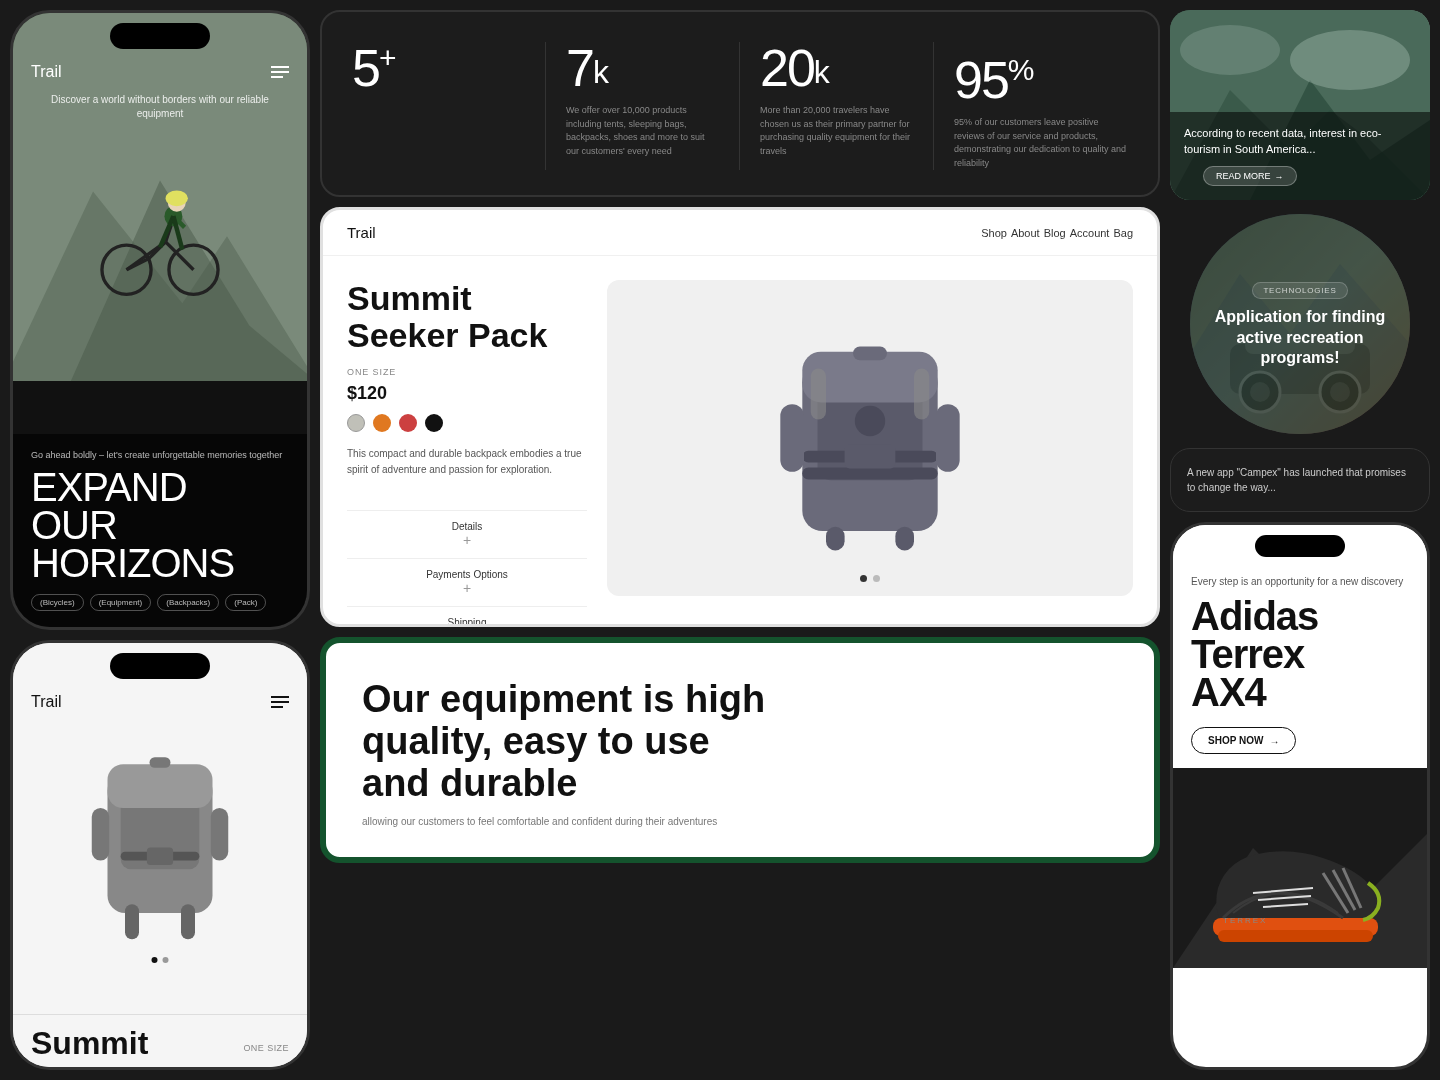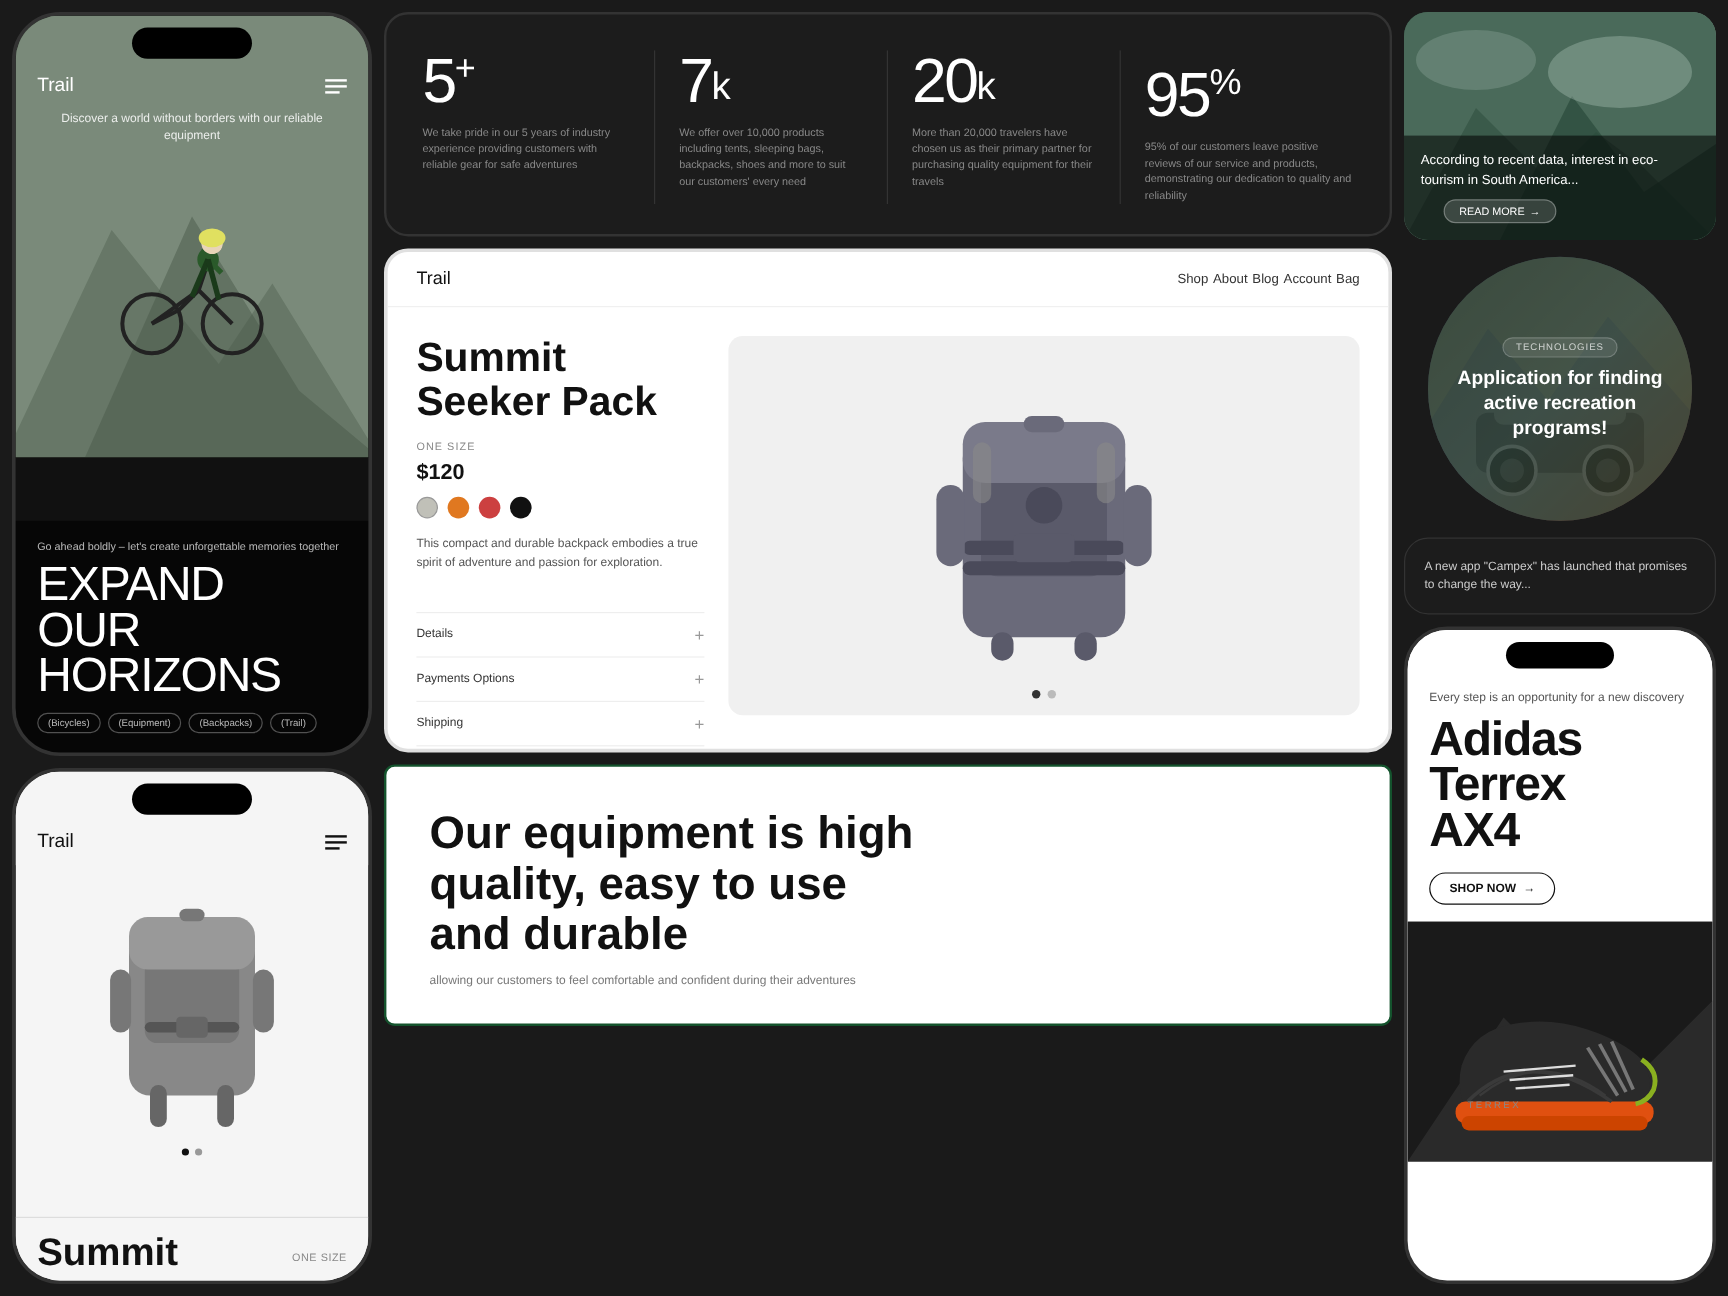"We take pride in our" p.stat-desc { html: <p>We take pride in our 5 years of industry experience providing customers with reliable gear for safe adventures</p> -> none }
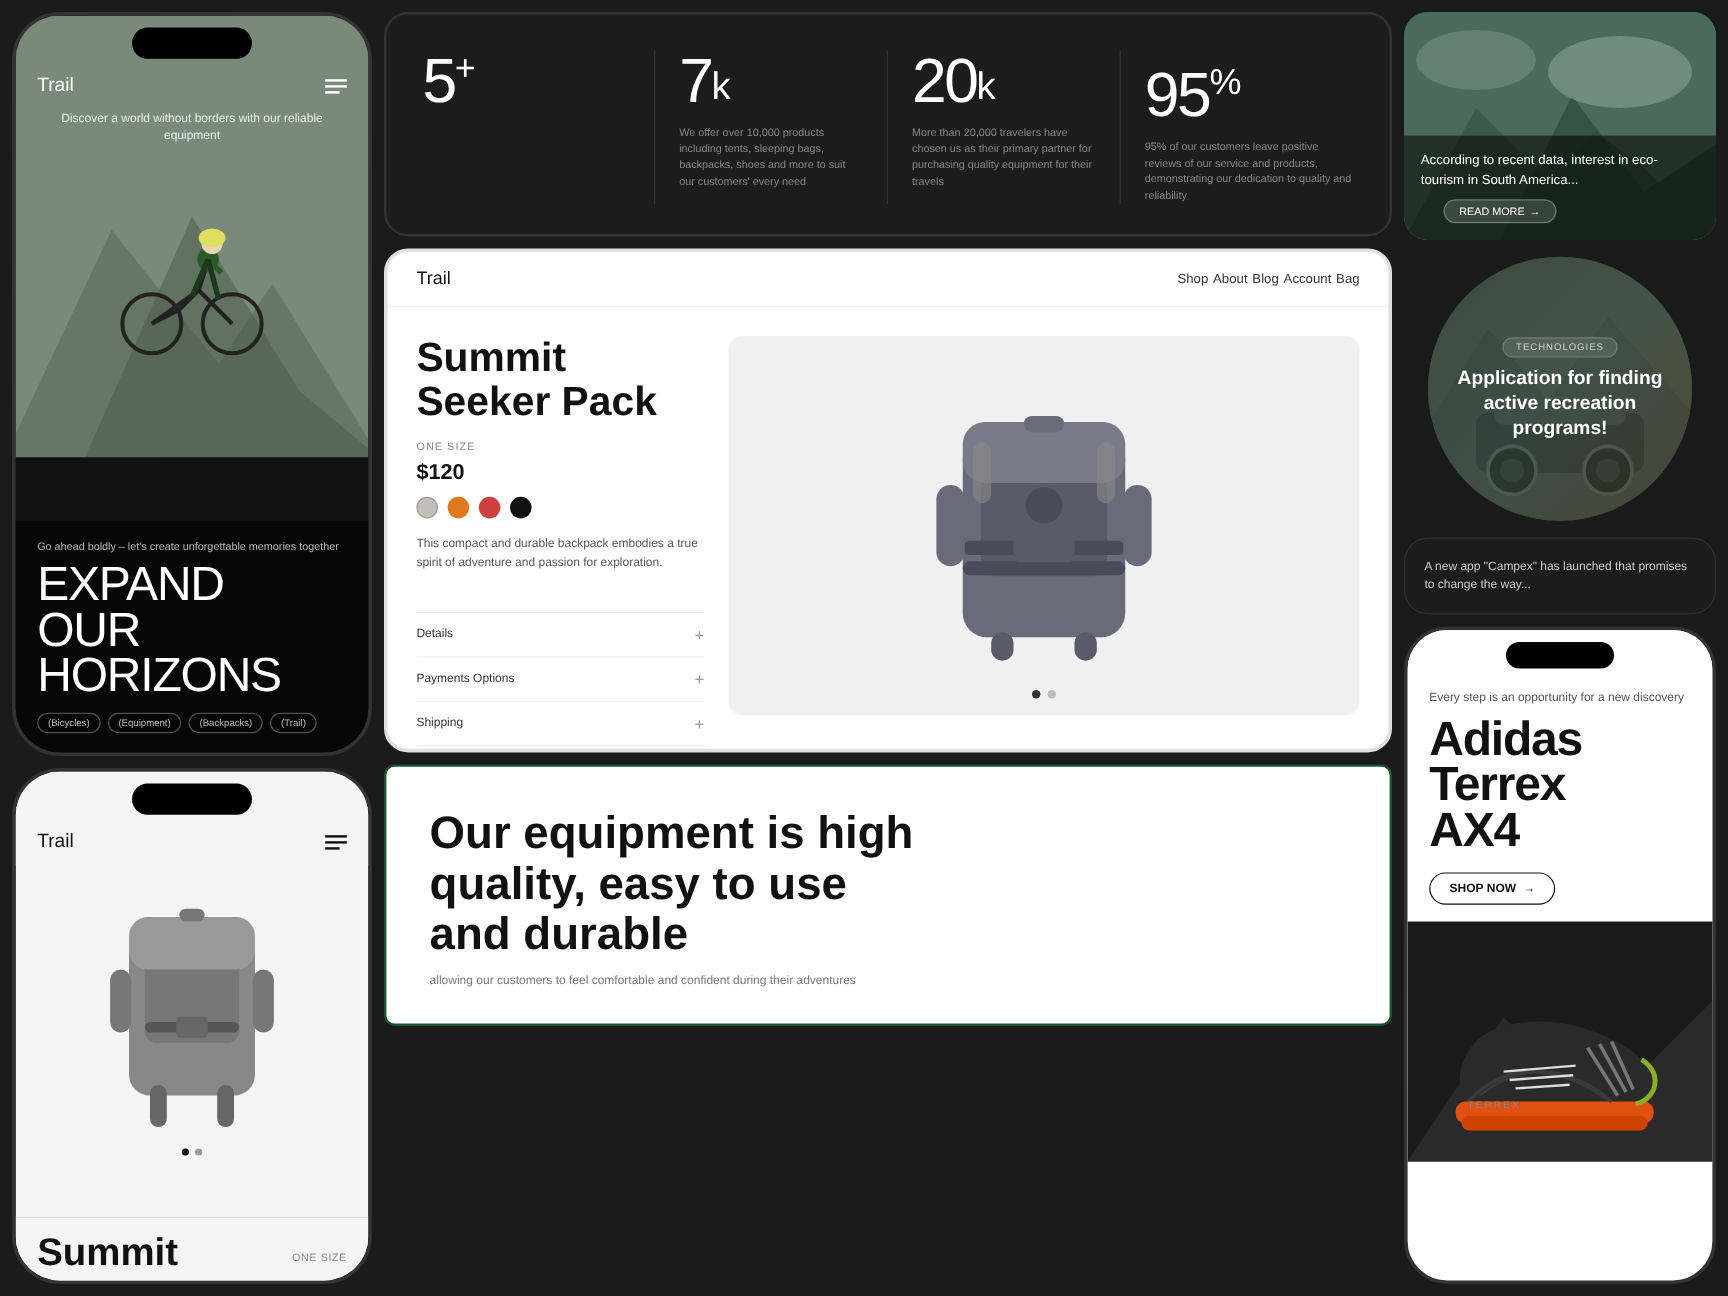"Details" .accordion-item { flex-direction: none -> column }
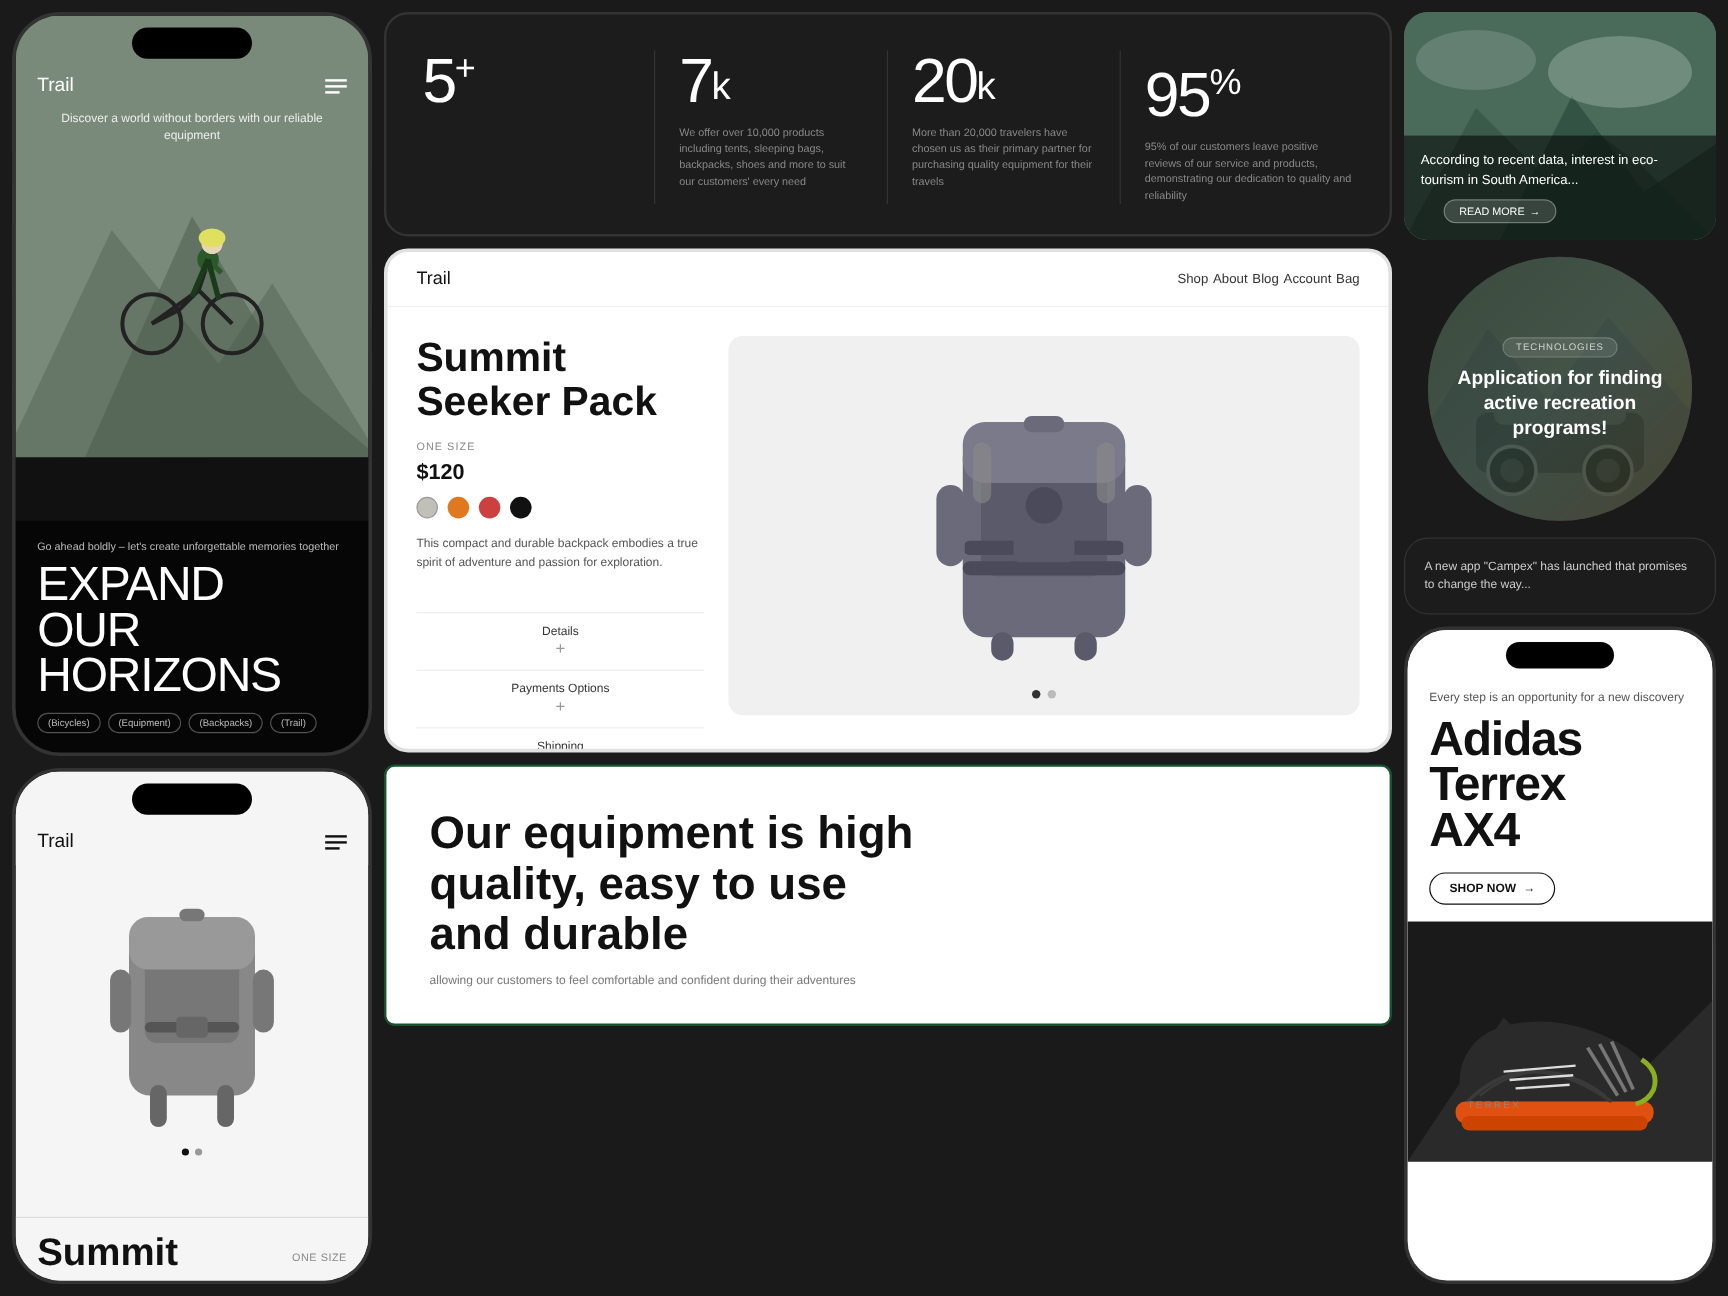"(Trail)" span.category-tag { text: Trail -> Pack }
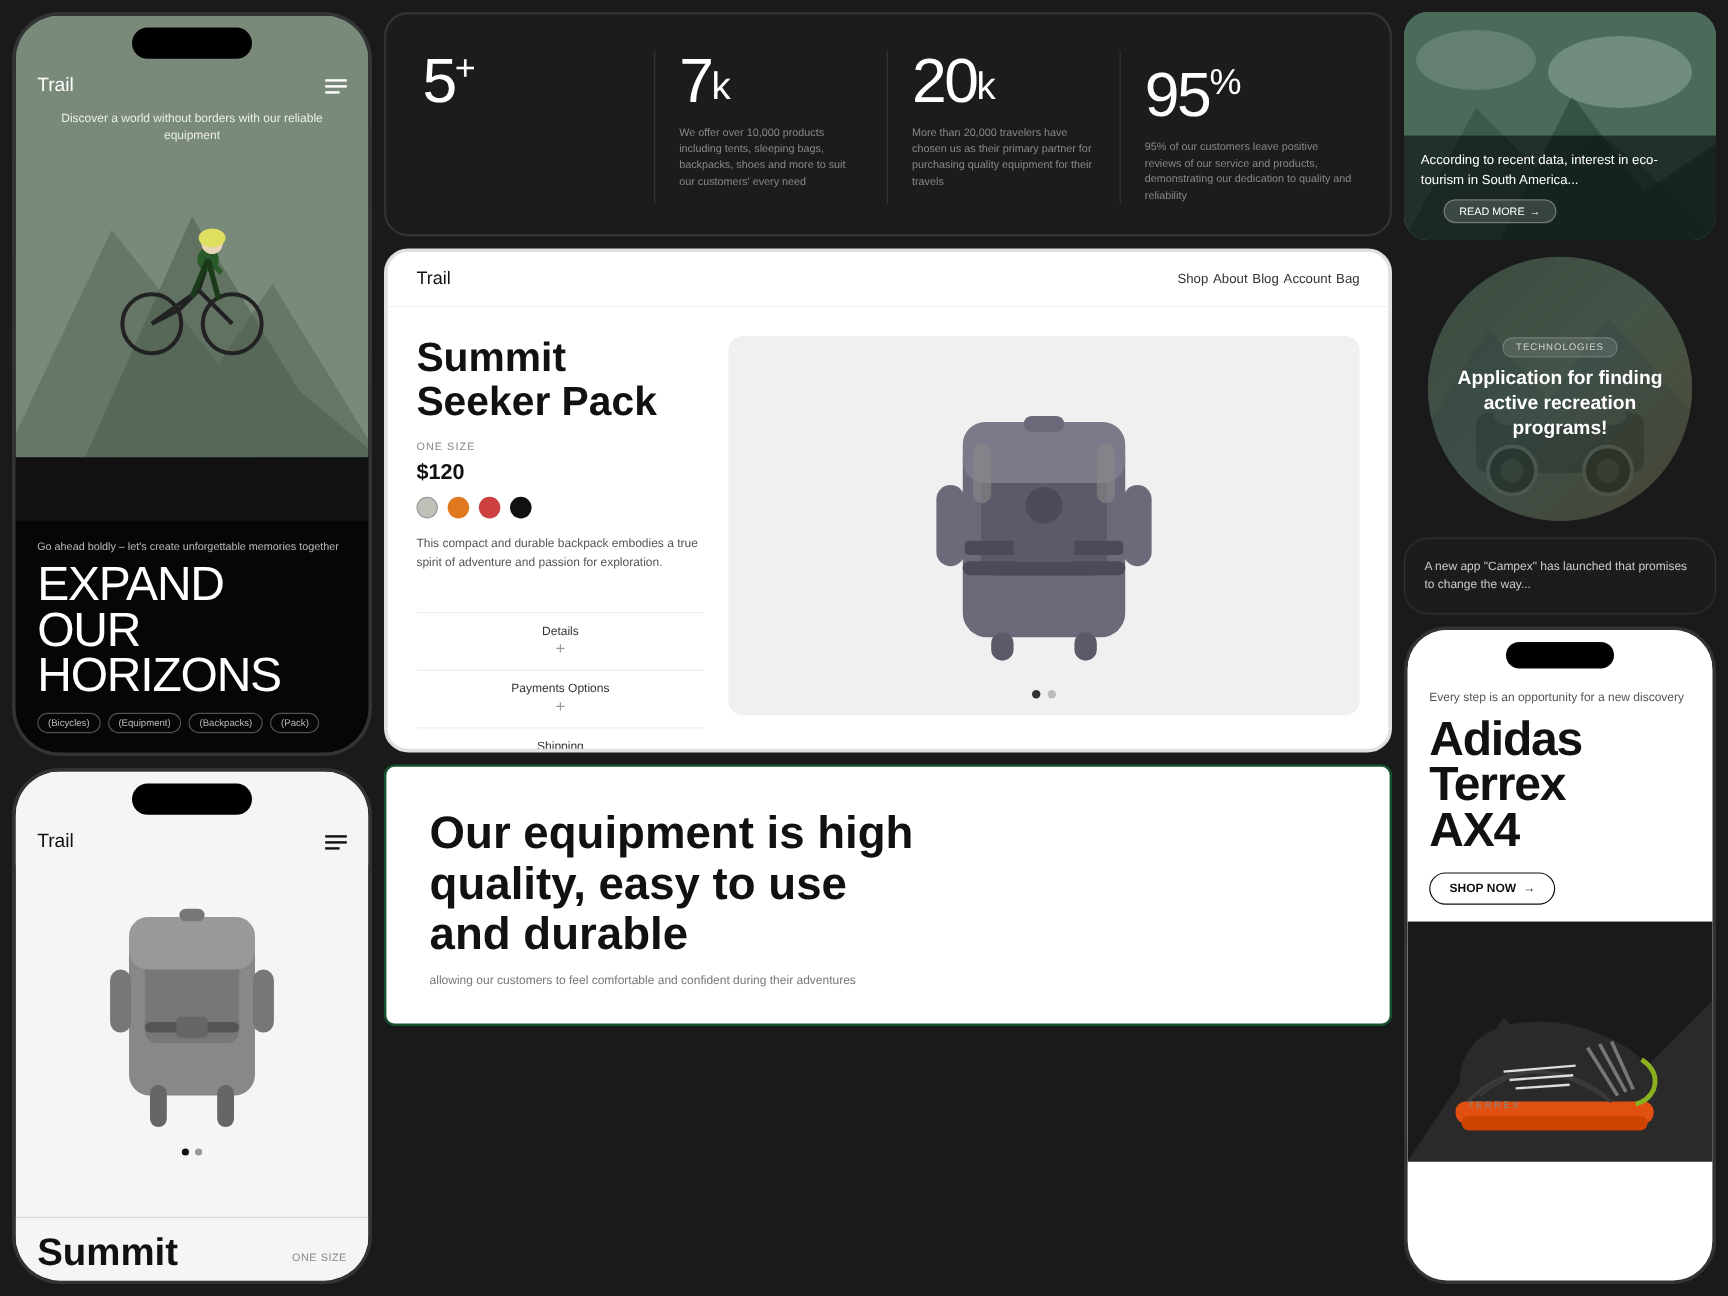"Our equipment is high quality," .quality-panel { border: 2px solid #14532d -> 6px solid #14532d; border-radius: 9px -> 20px }
